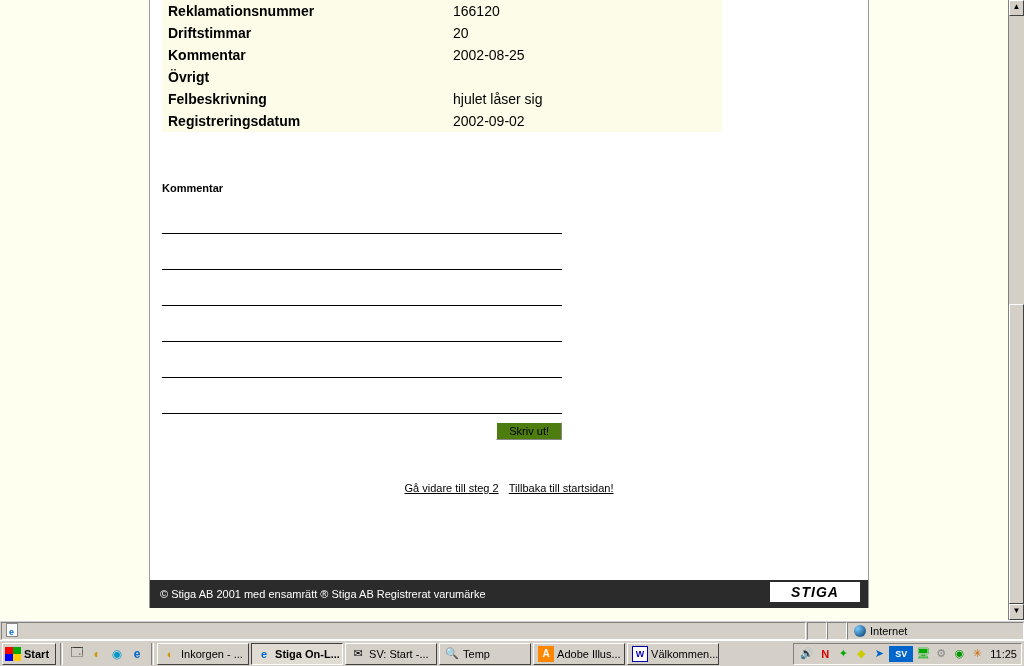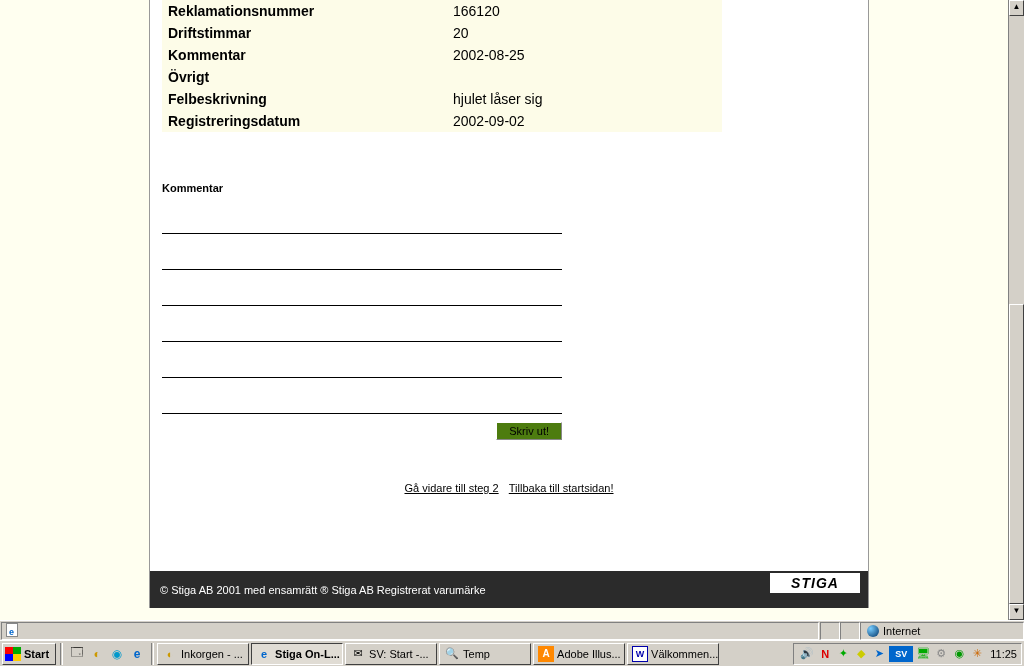"© Stiga AB 2001 med" .footer { height: 37px -> 28px }
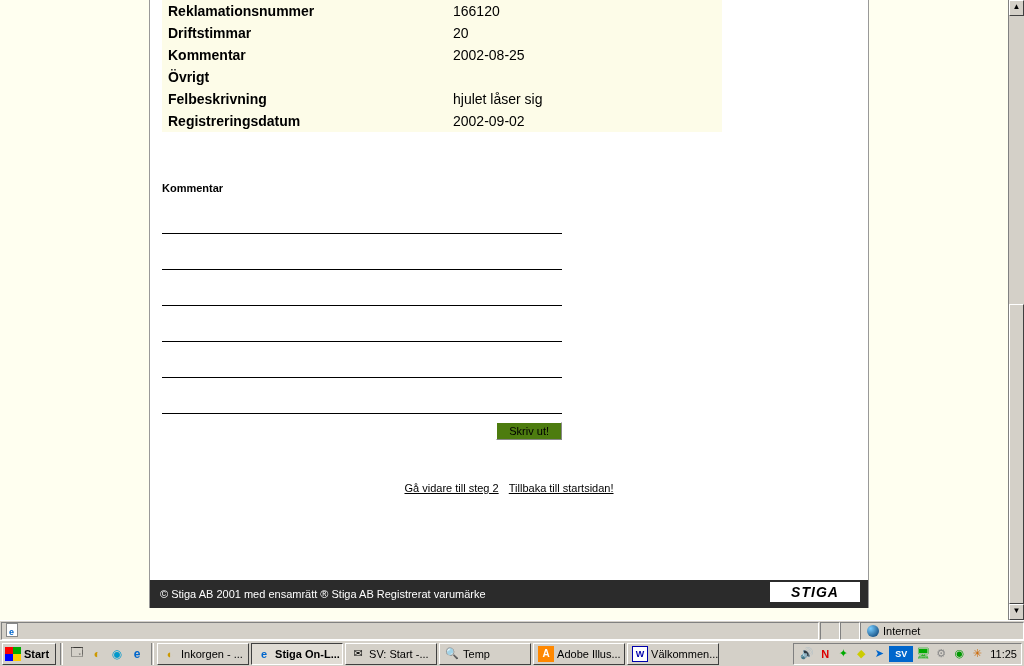"Internet" div.status-seg { width: 164px -> 177px }
